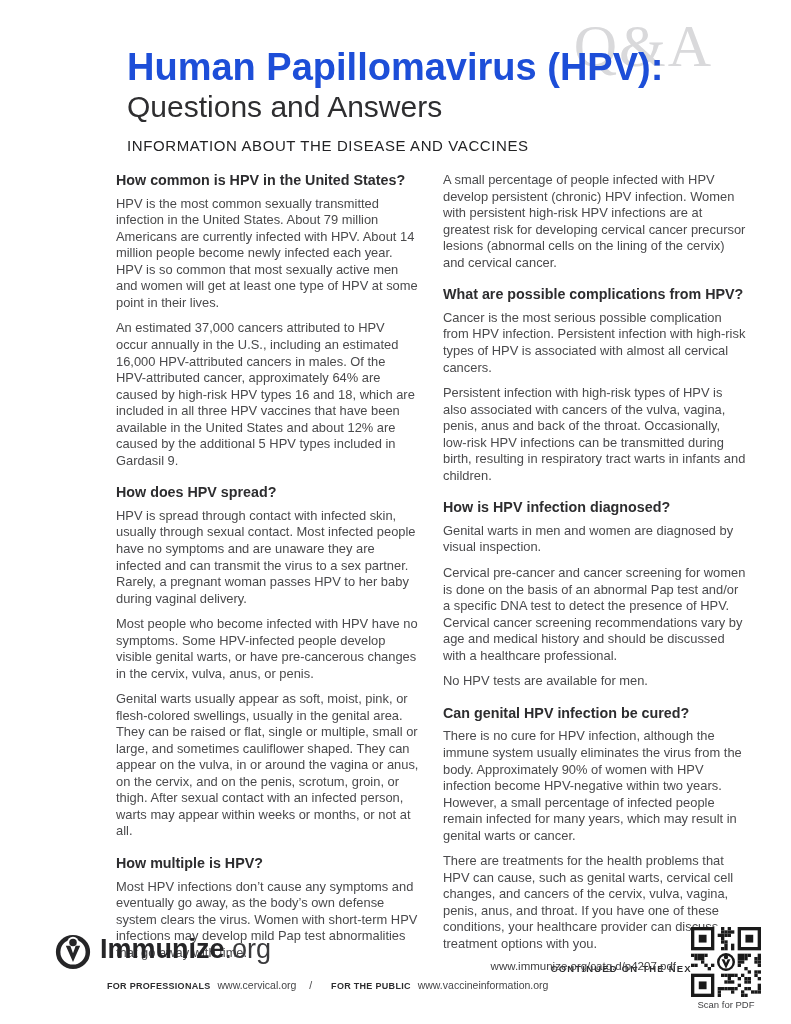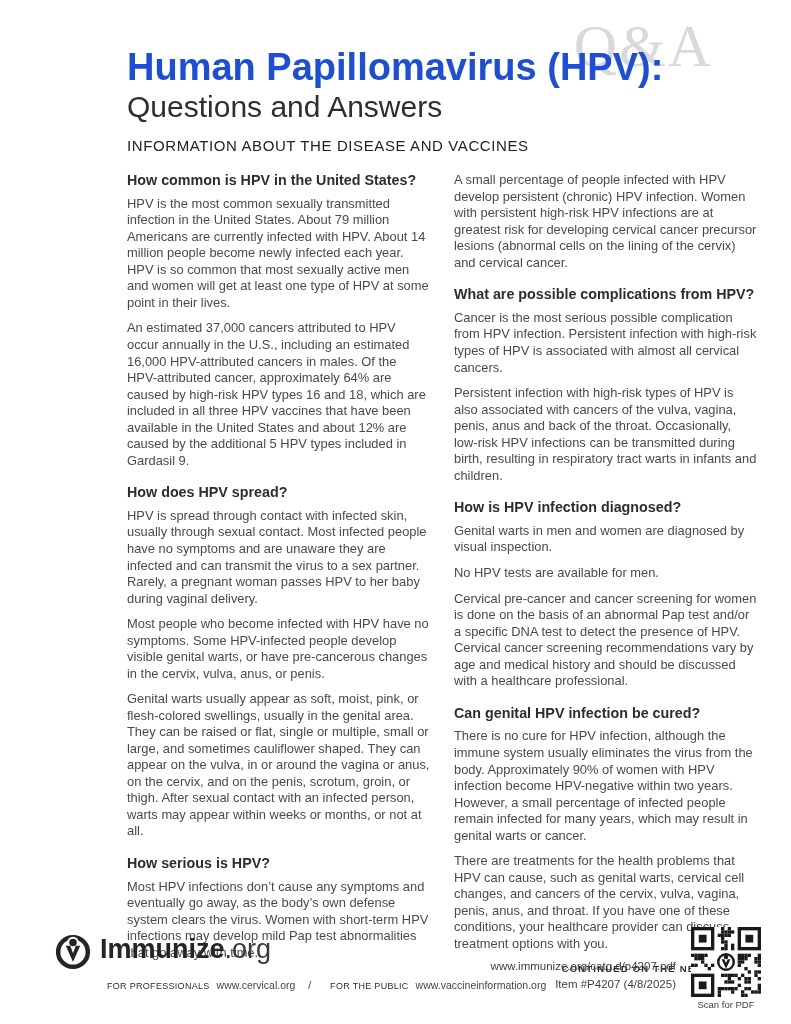"How common is HPV in" .content { left: 127px -> 116px }
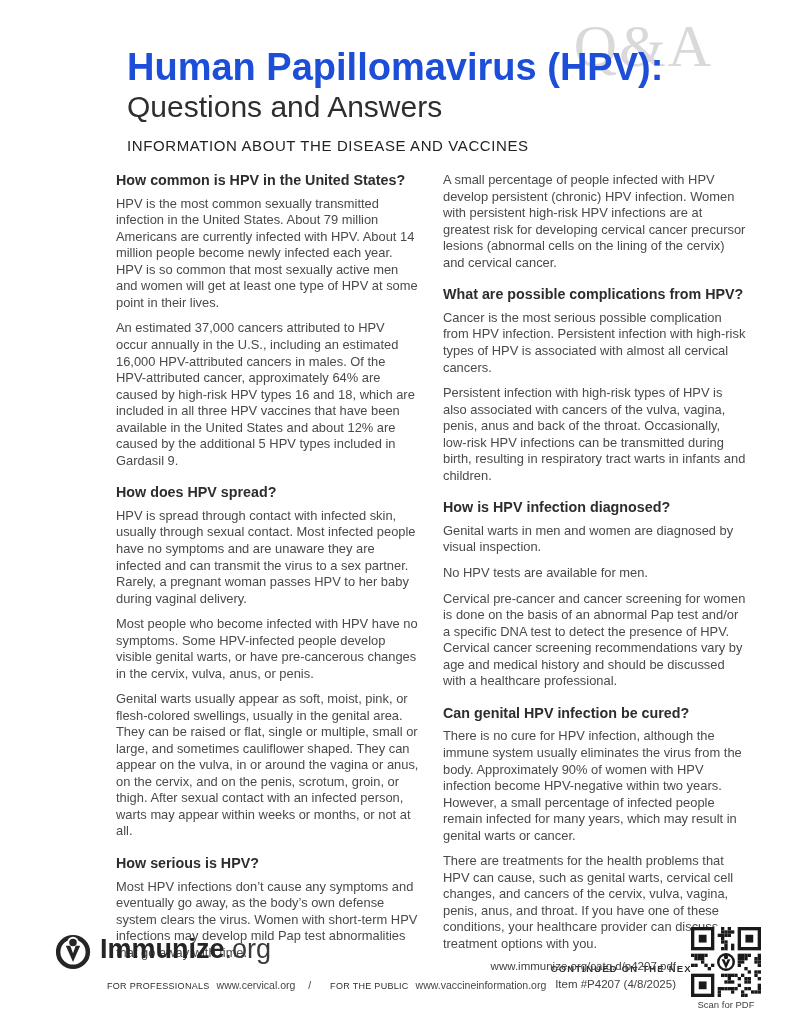"No HPV tests are available" p.answer { order: before "Cervical pre-cancer and cancer screening" -> after "Cervical pre-cancer and cancer screening" }
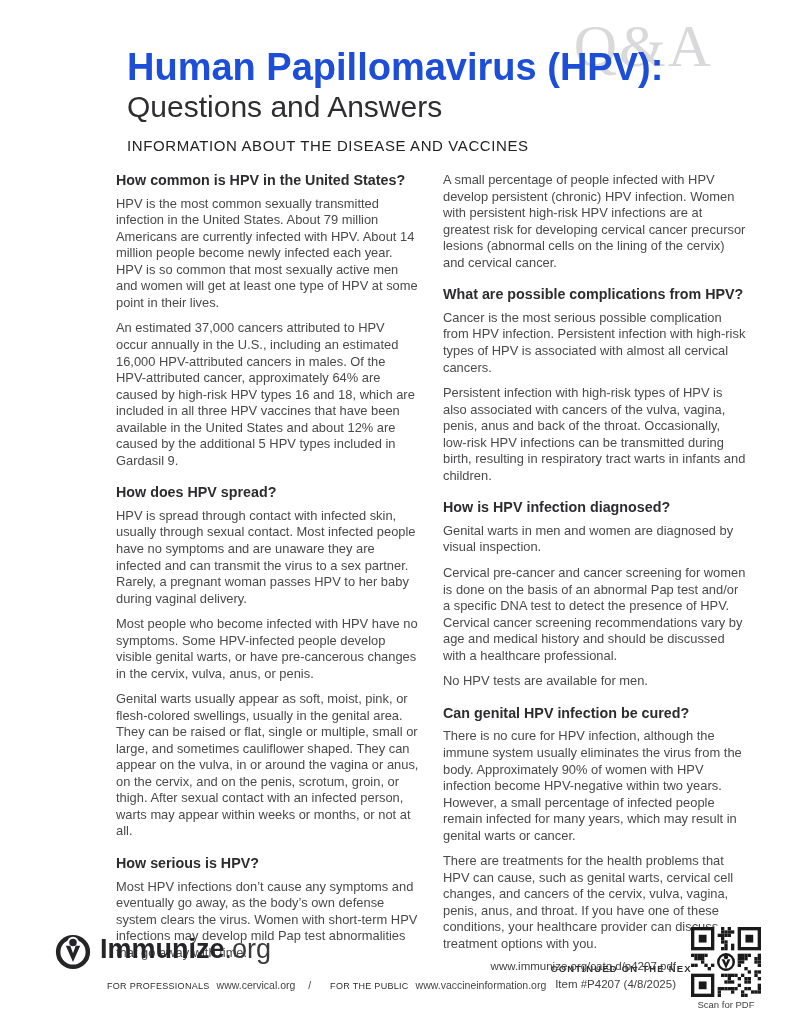"How serious is HPV?" h3.question { text: serious -> multiple }
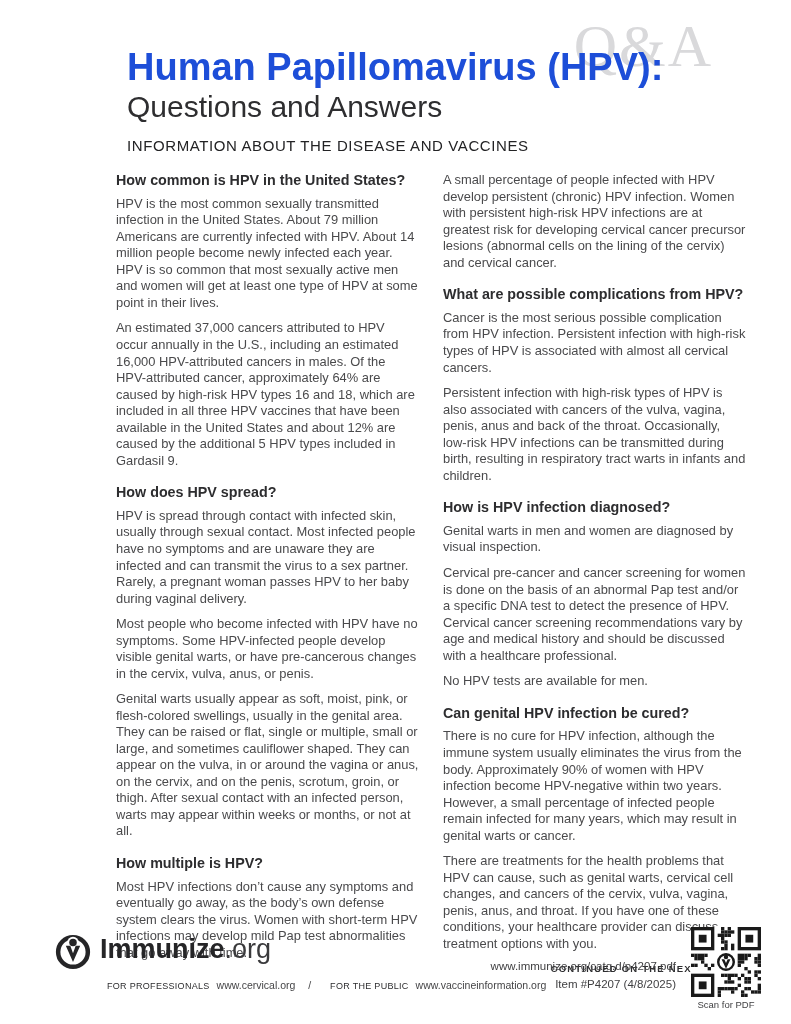"FOR PROFESSIONALS" .footer-links .lbl { font-weight: normal -> bold }
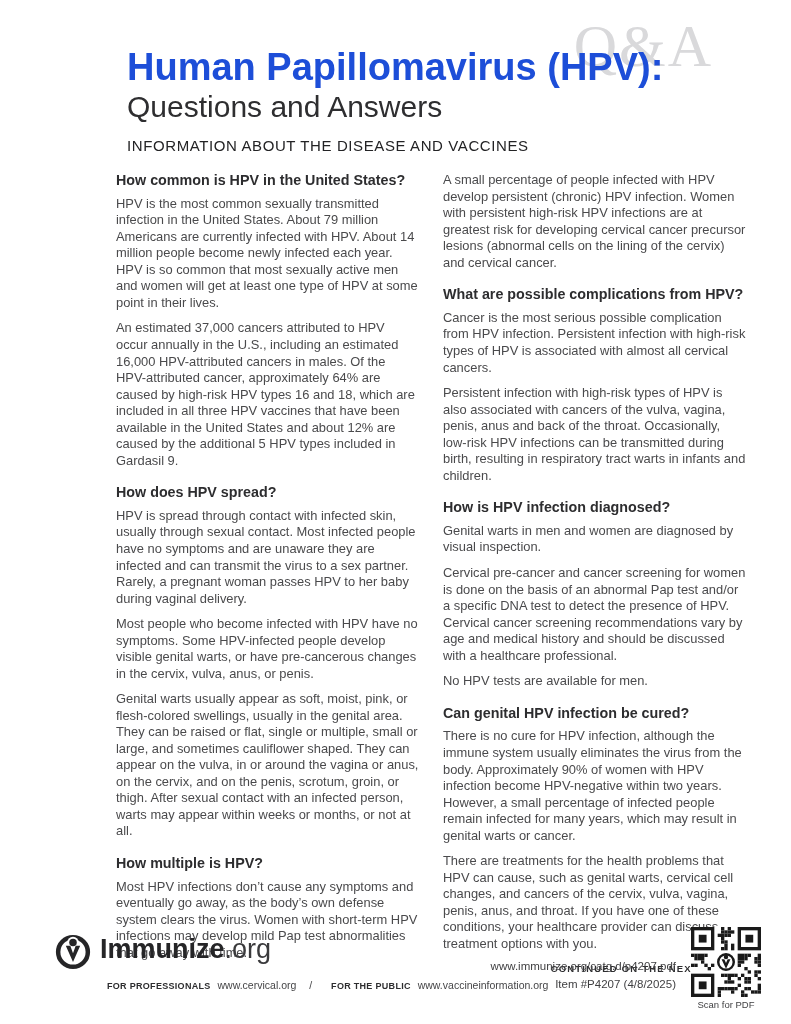"Item #P4207 (4/8/2025)" div { html: <div>Item #P4207 (4/8/2025)</div> -> none }
